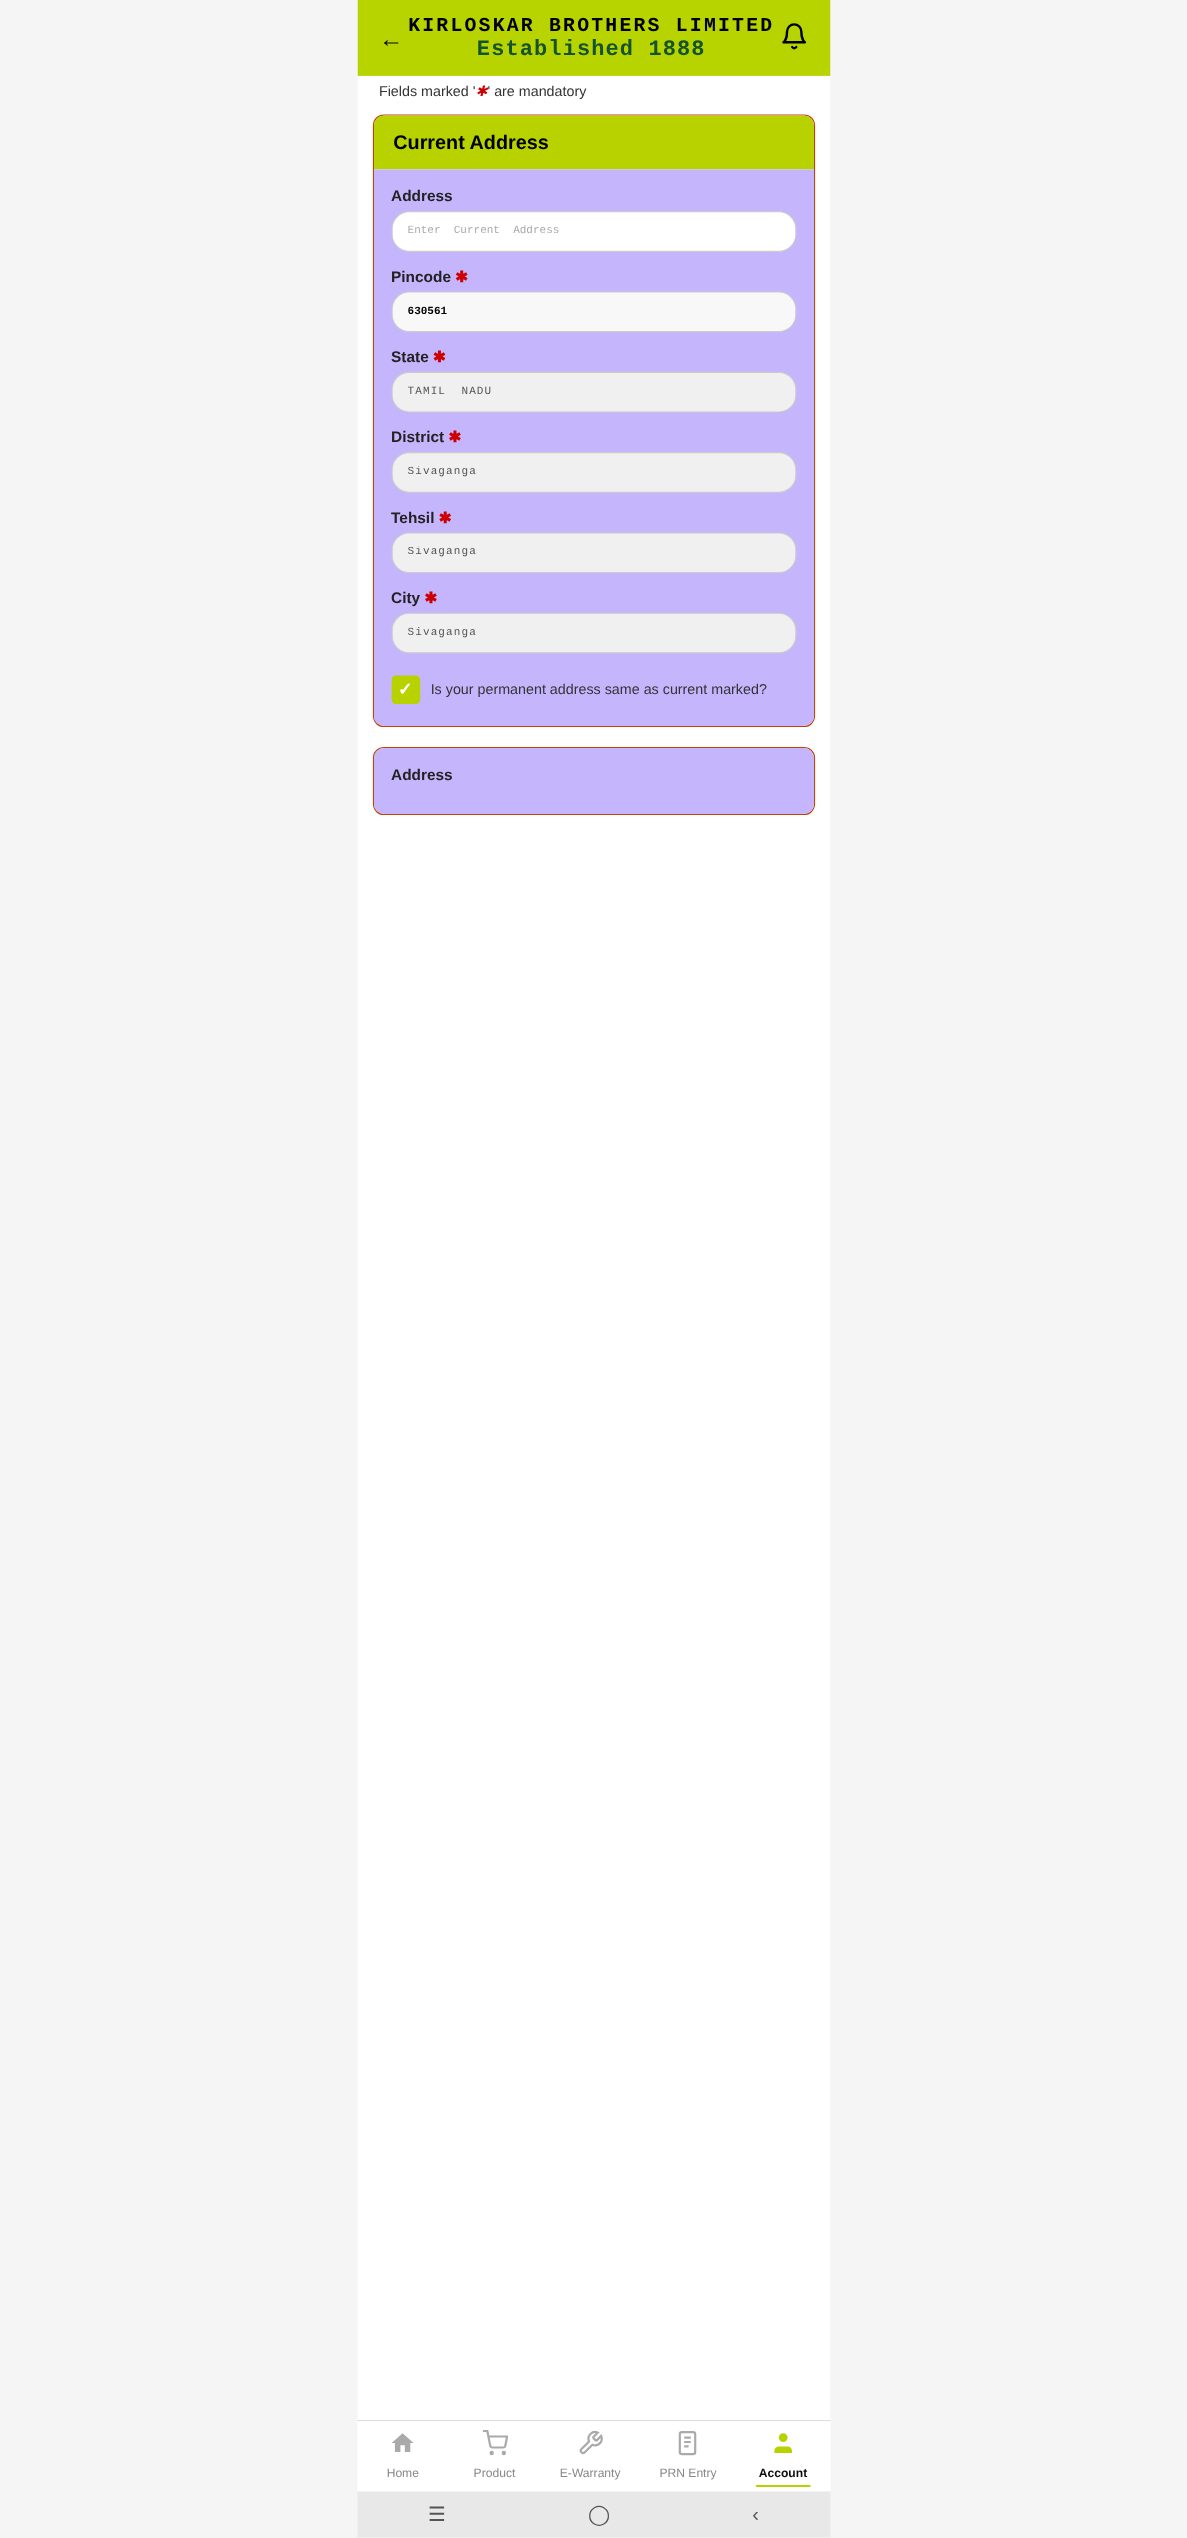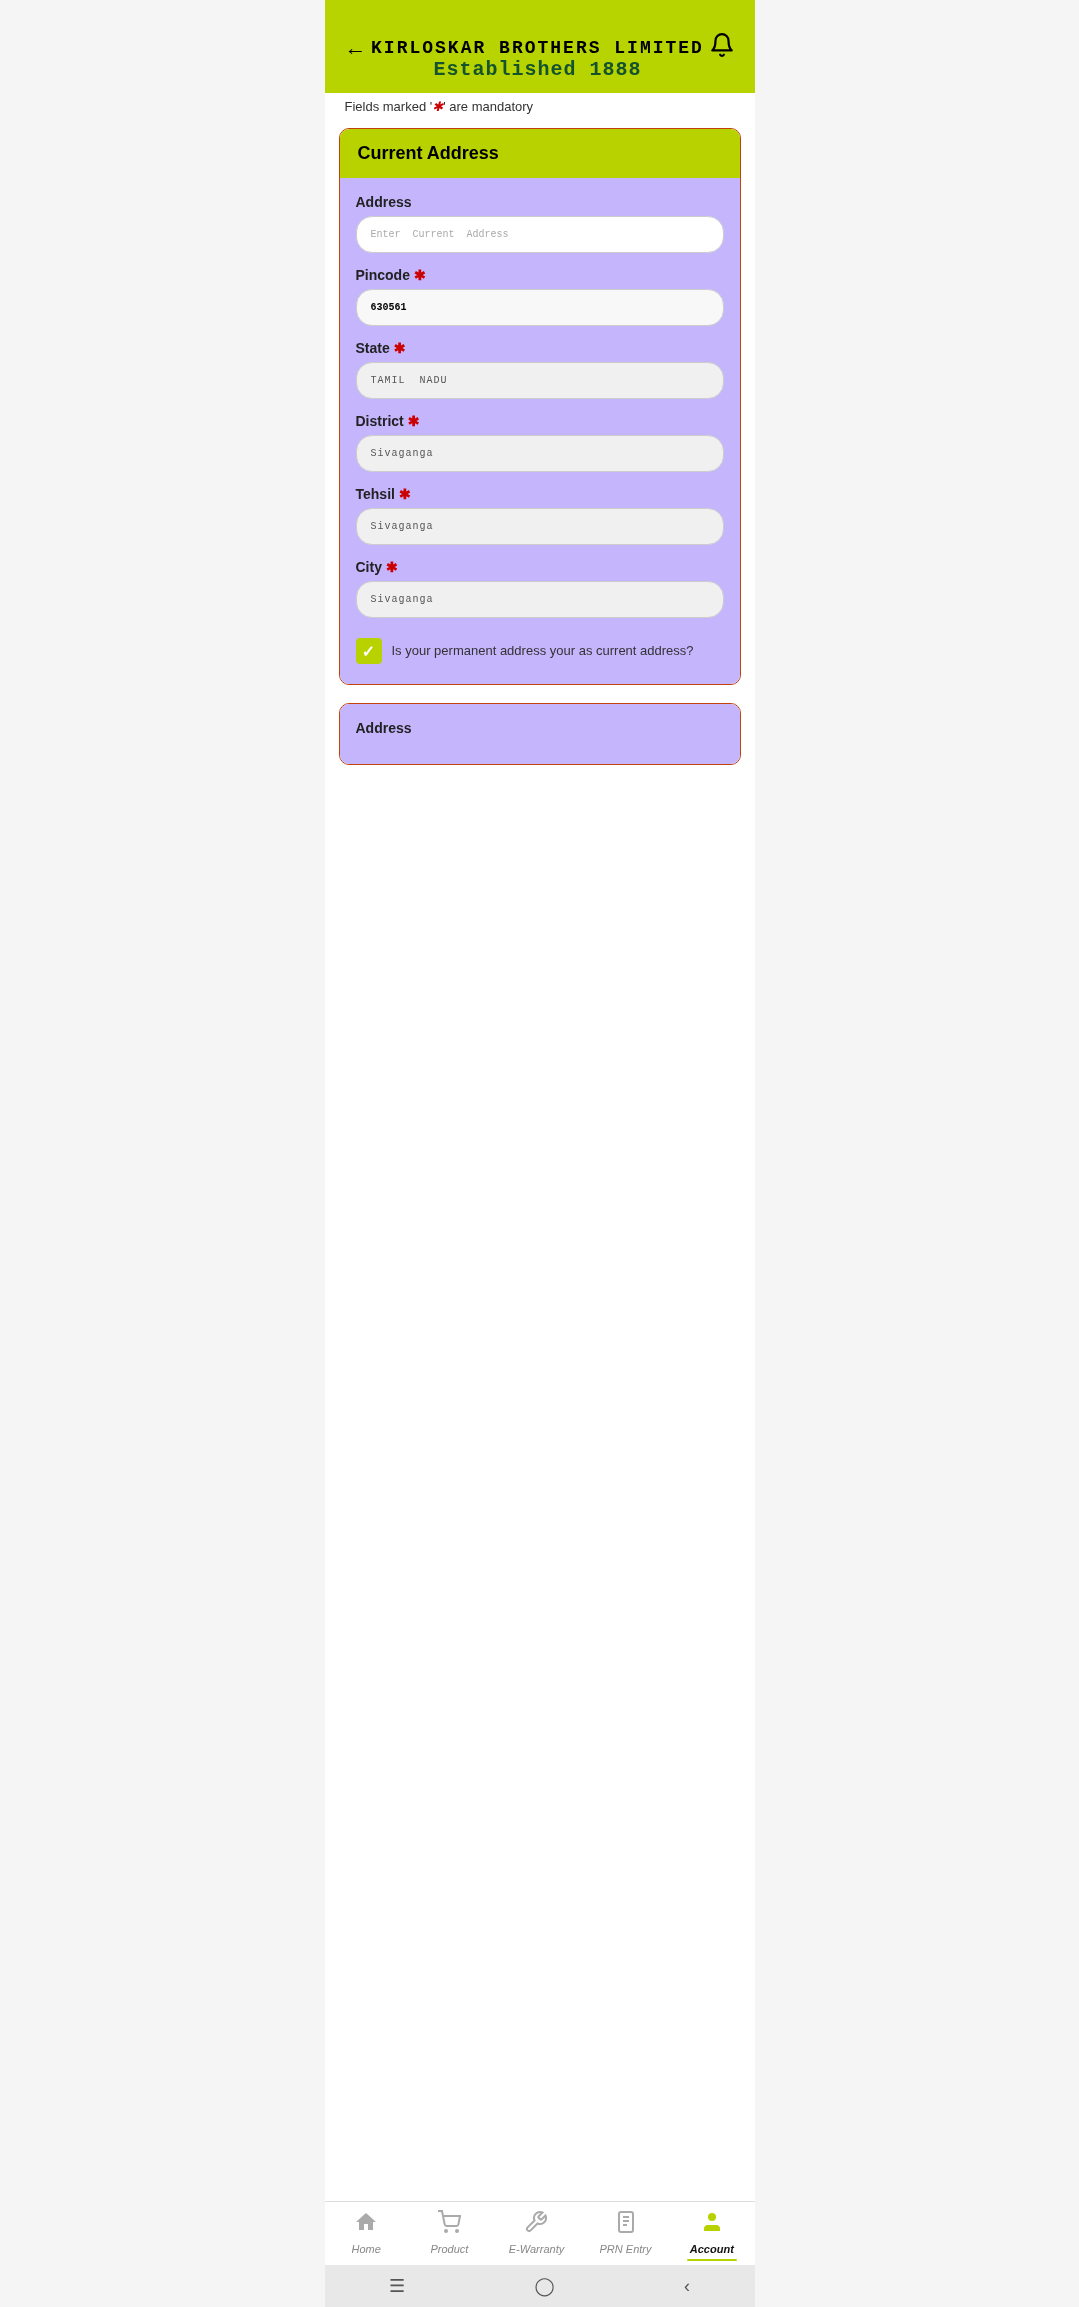"KIRLOSKAR BROTHERS LIMITED" .header-title .company-name { margin-top: 24px -> none }
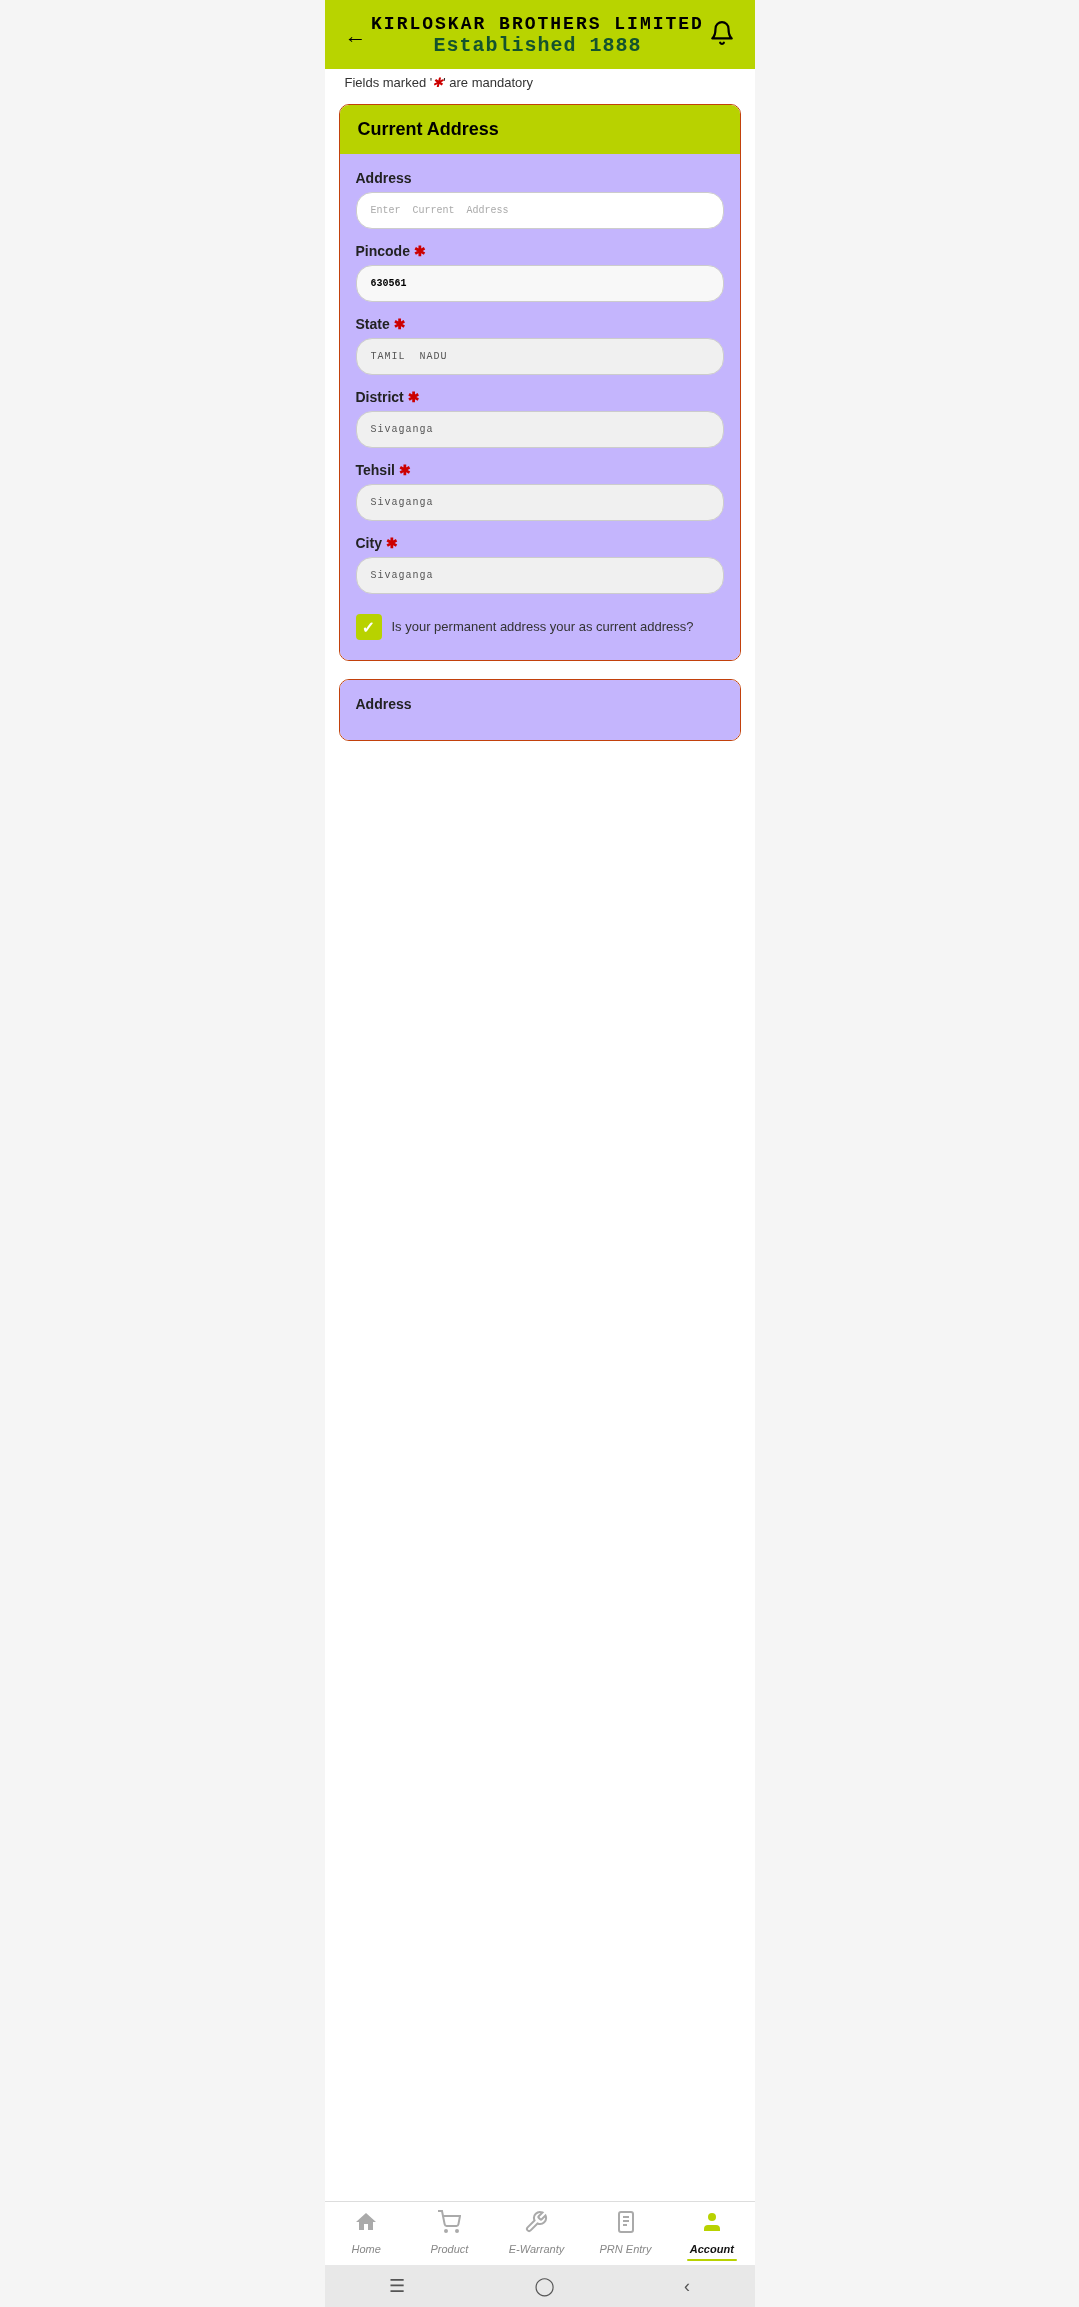"Is your permanent address your" span.checkbox-label { text: your as current address -> same as current marked }
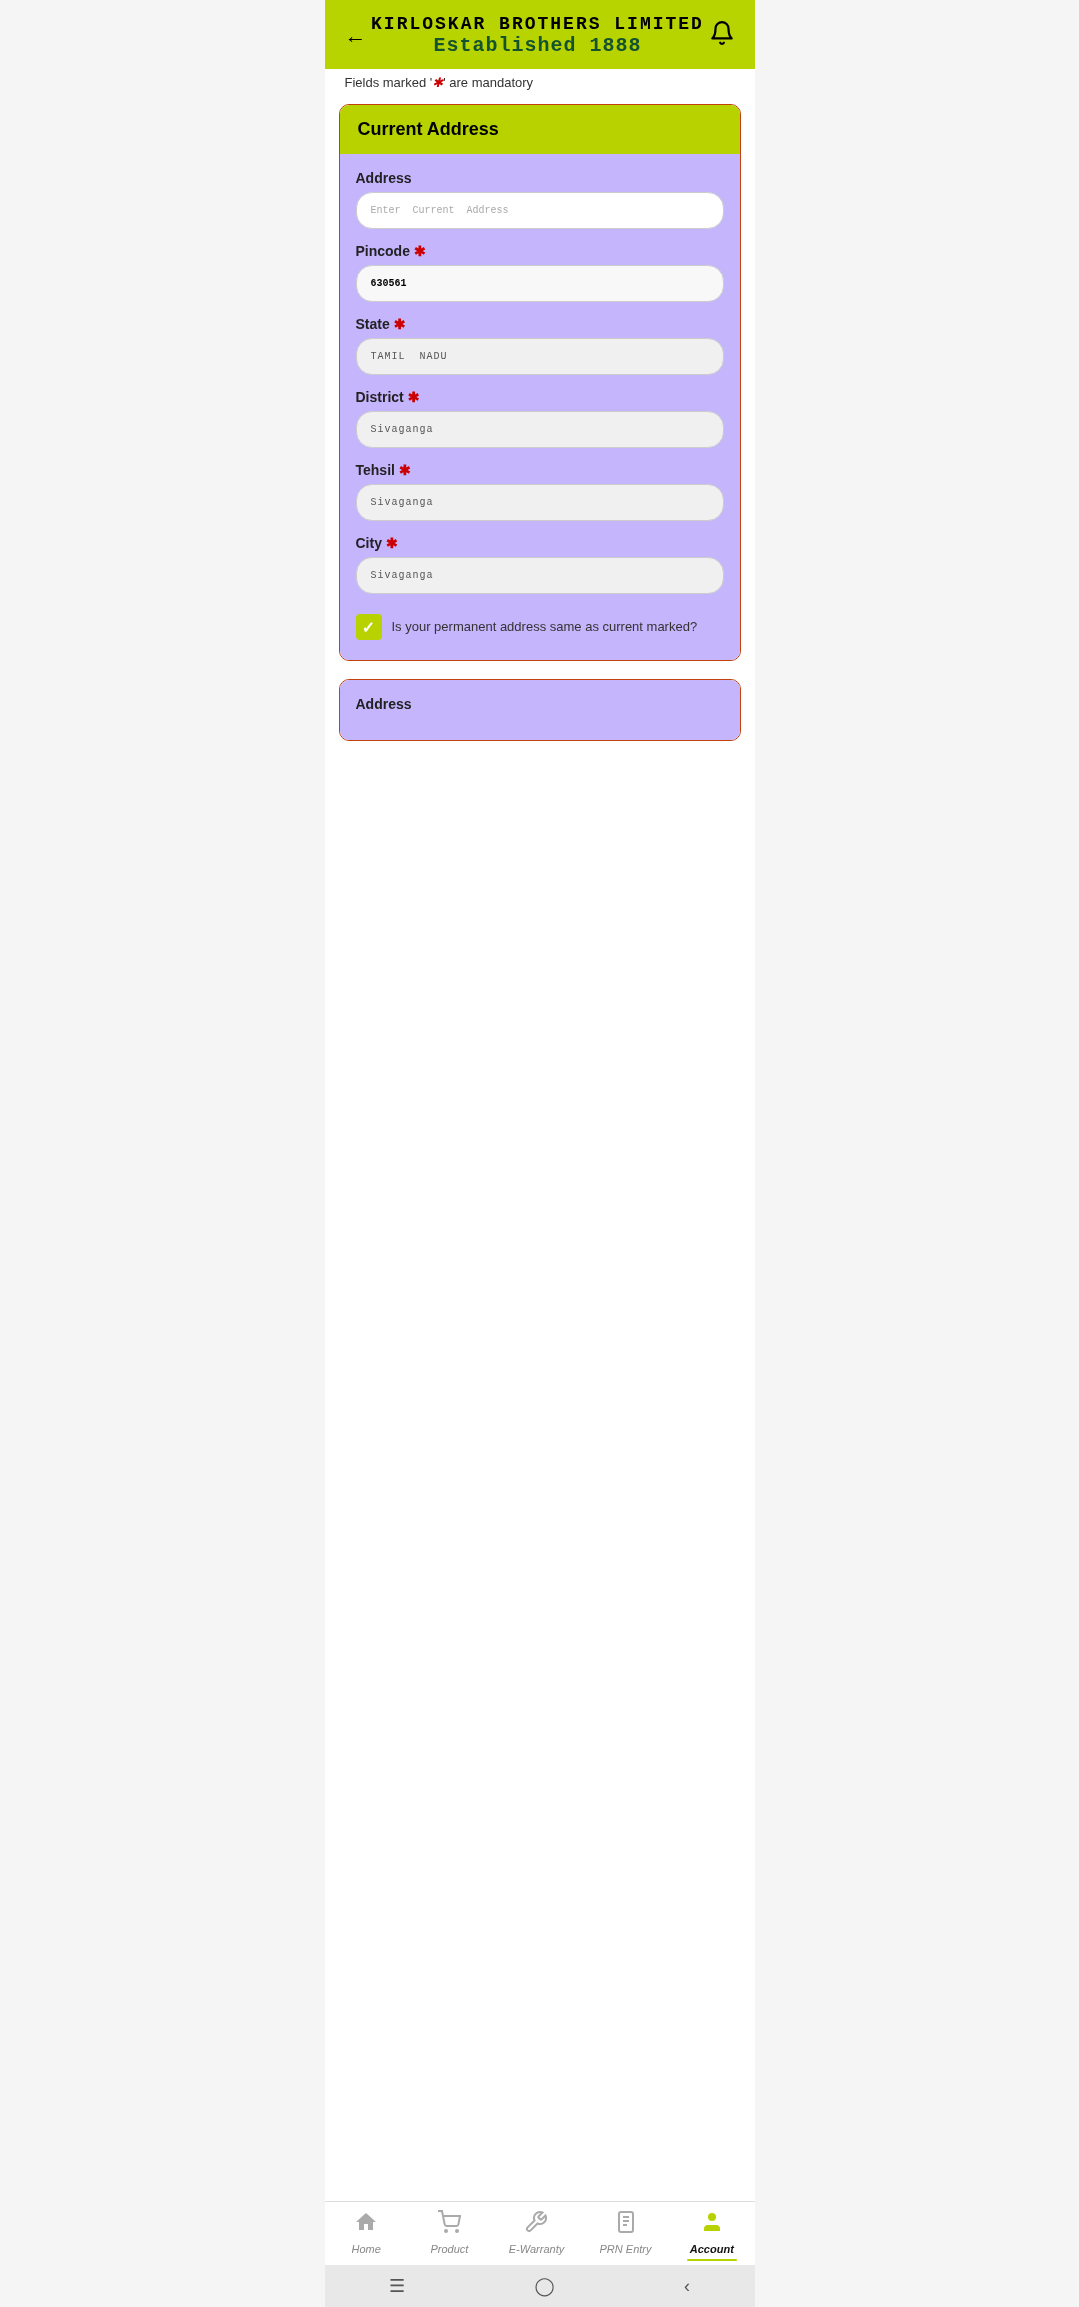"Home" .nav-tab-label { font-style: italic -> none }
